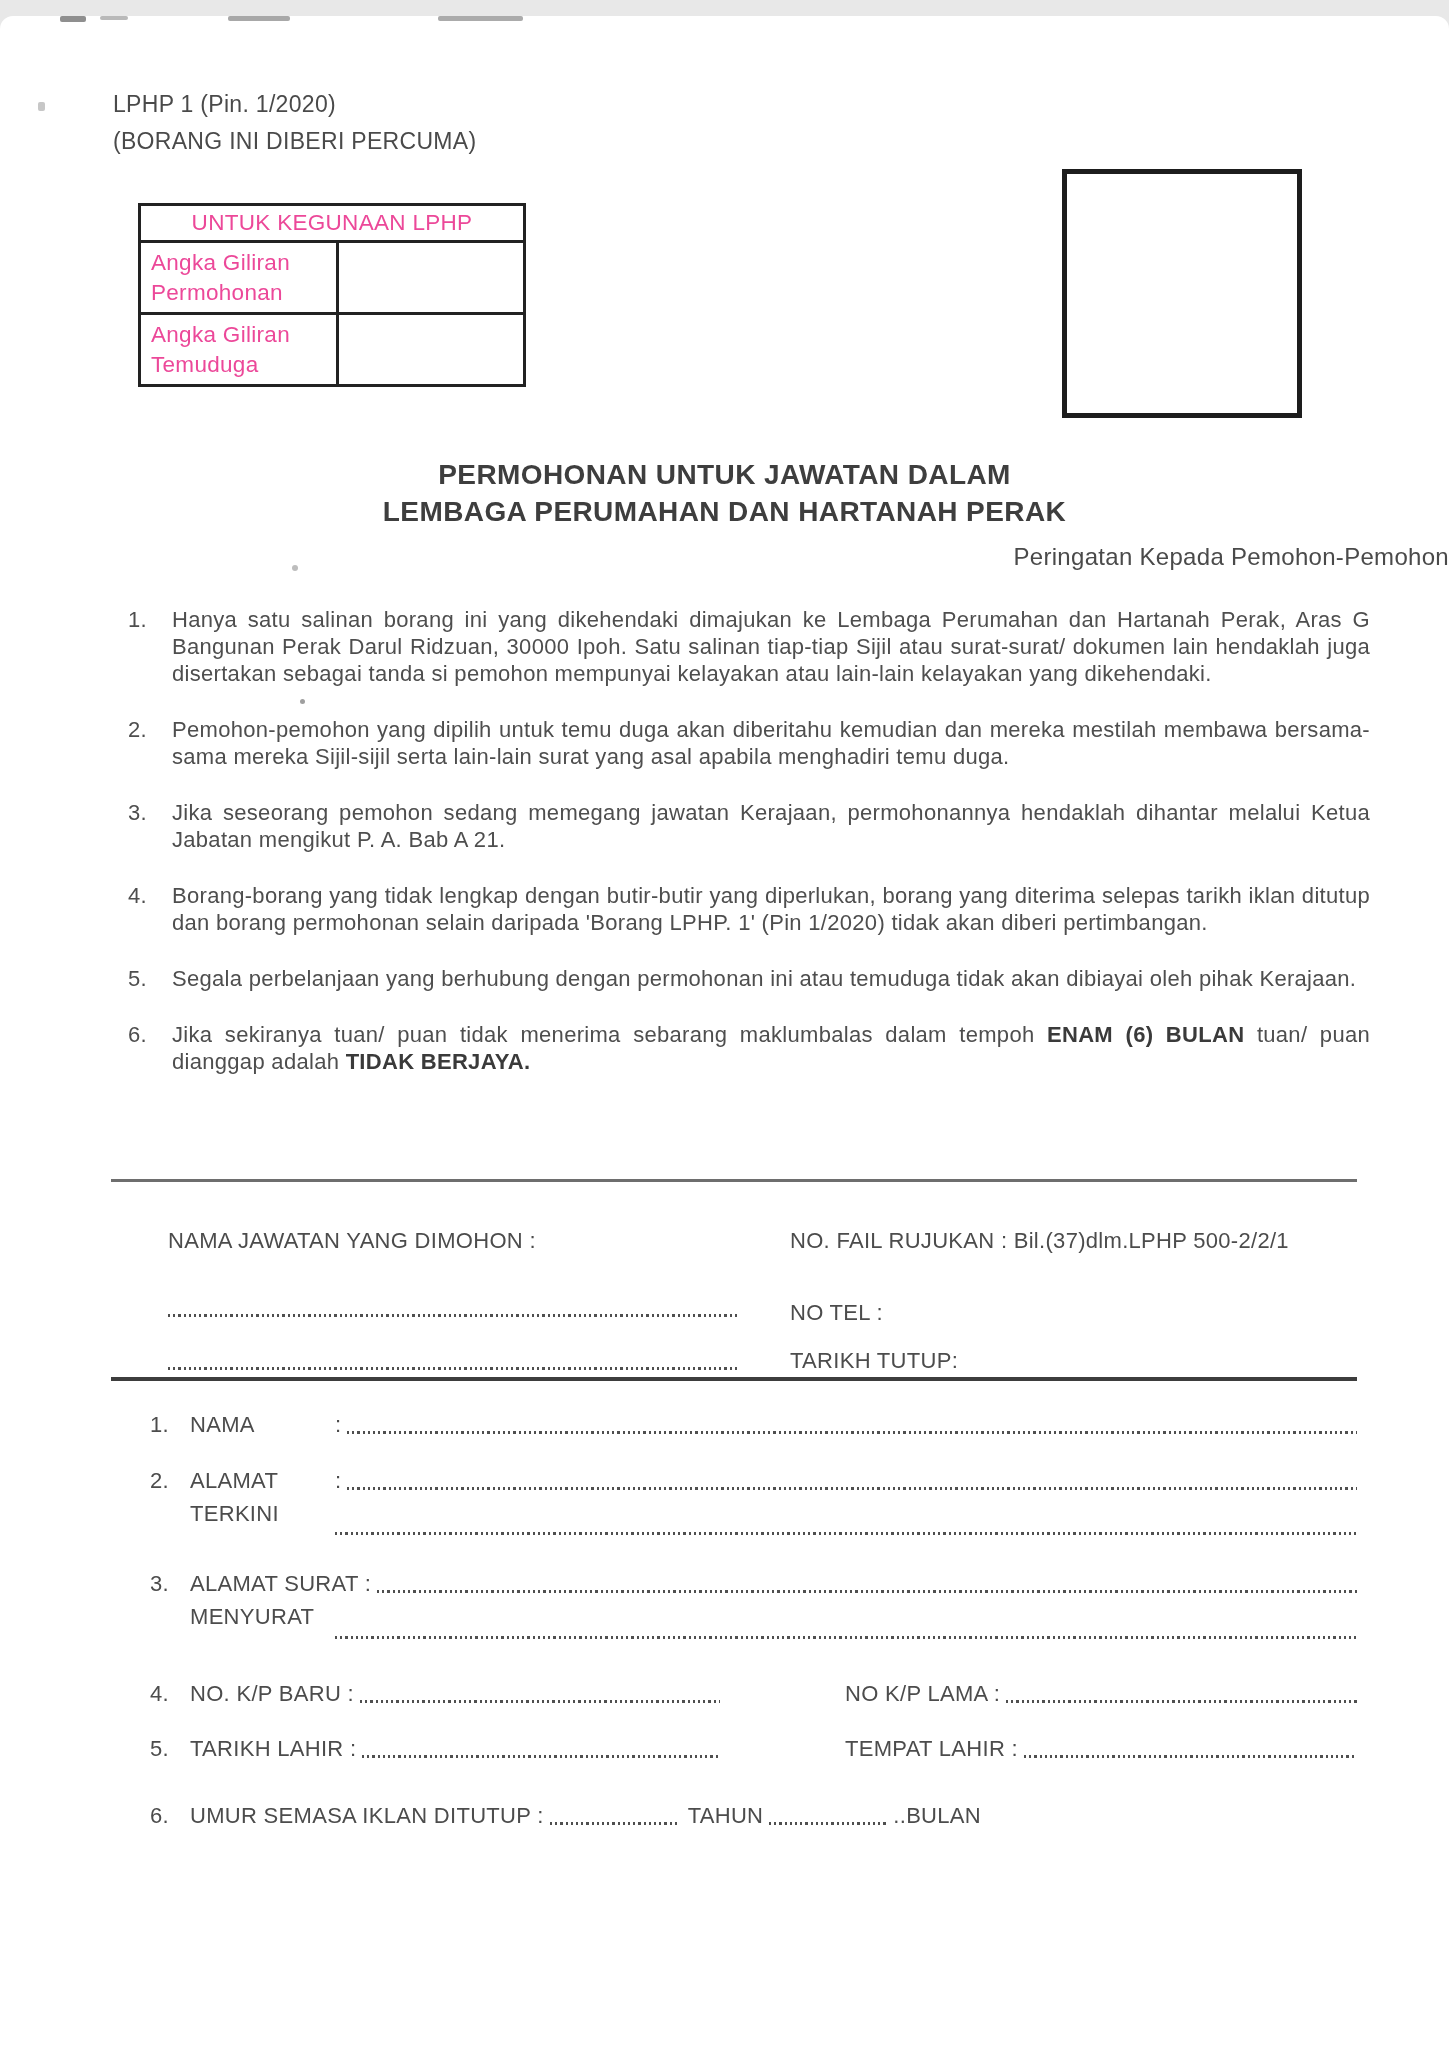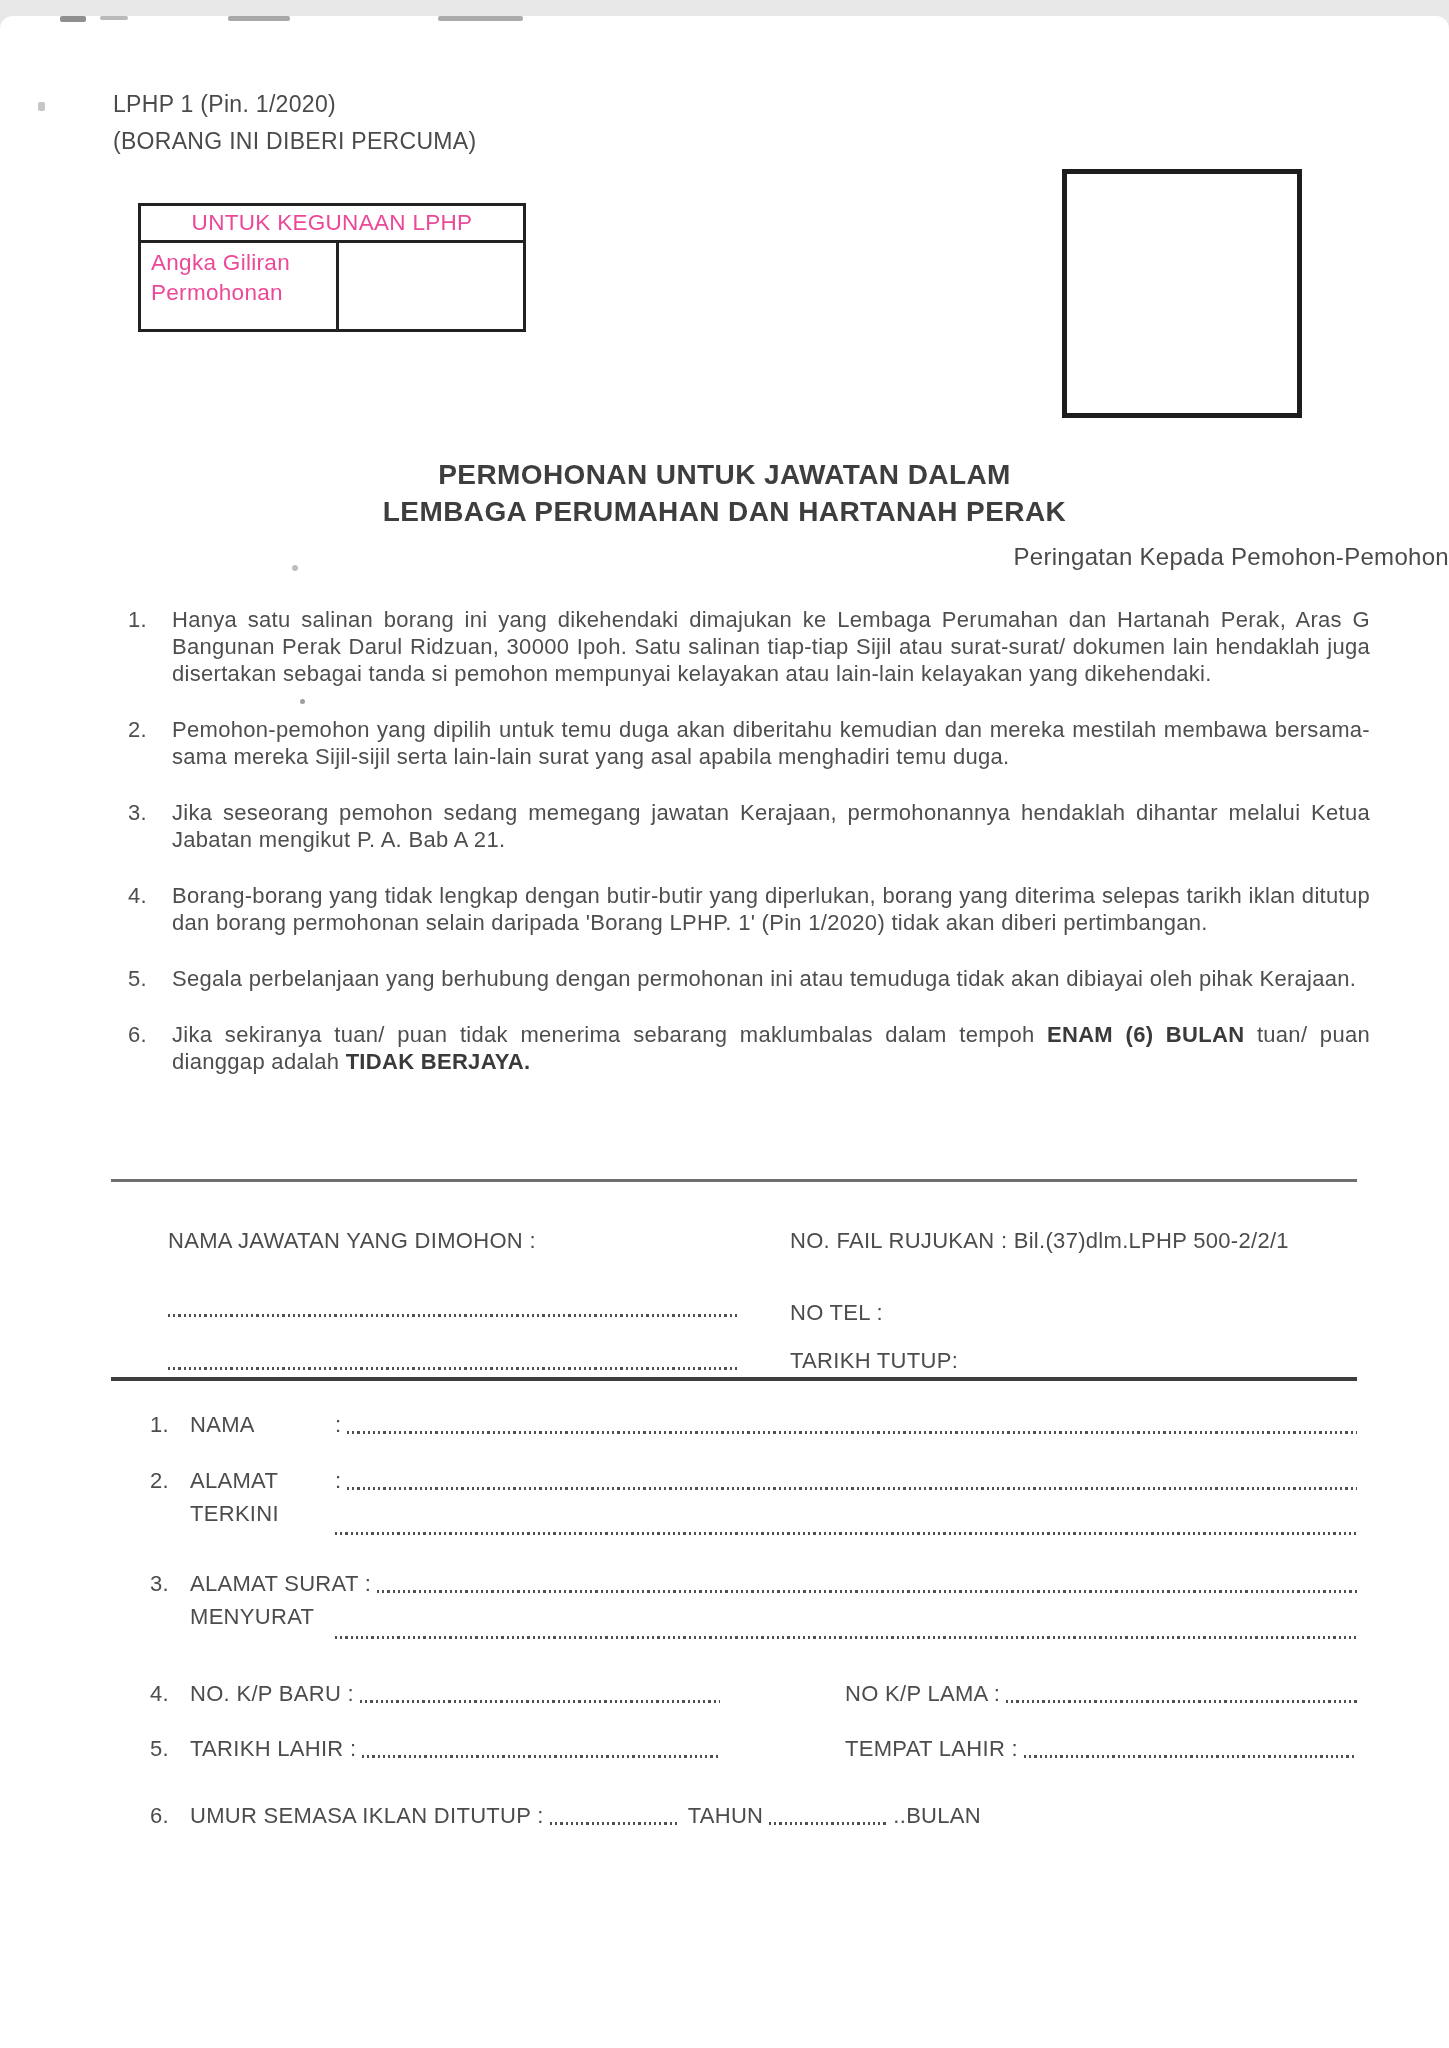"Angka Giliran Permohonan" .ot-row { height: 86px -> 69px }
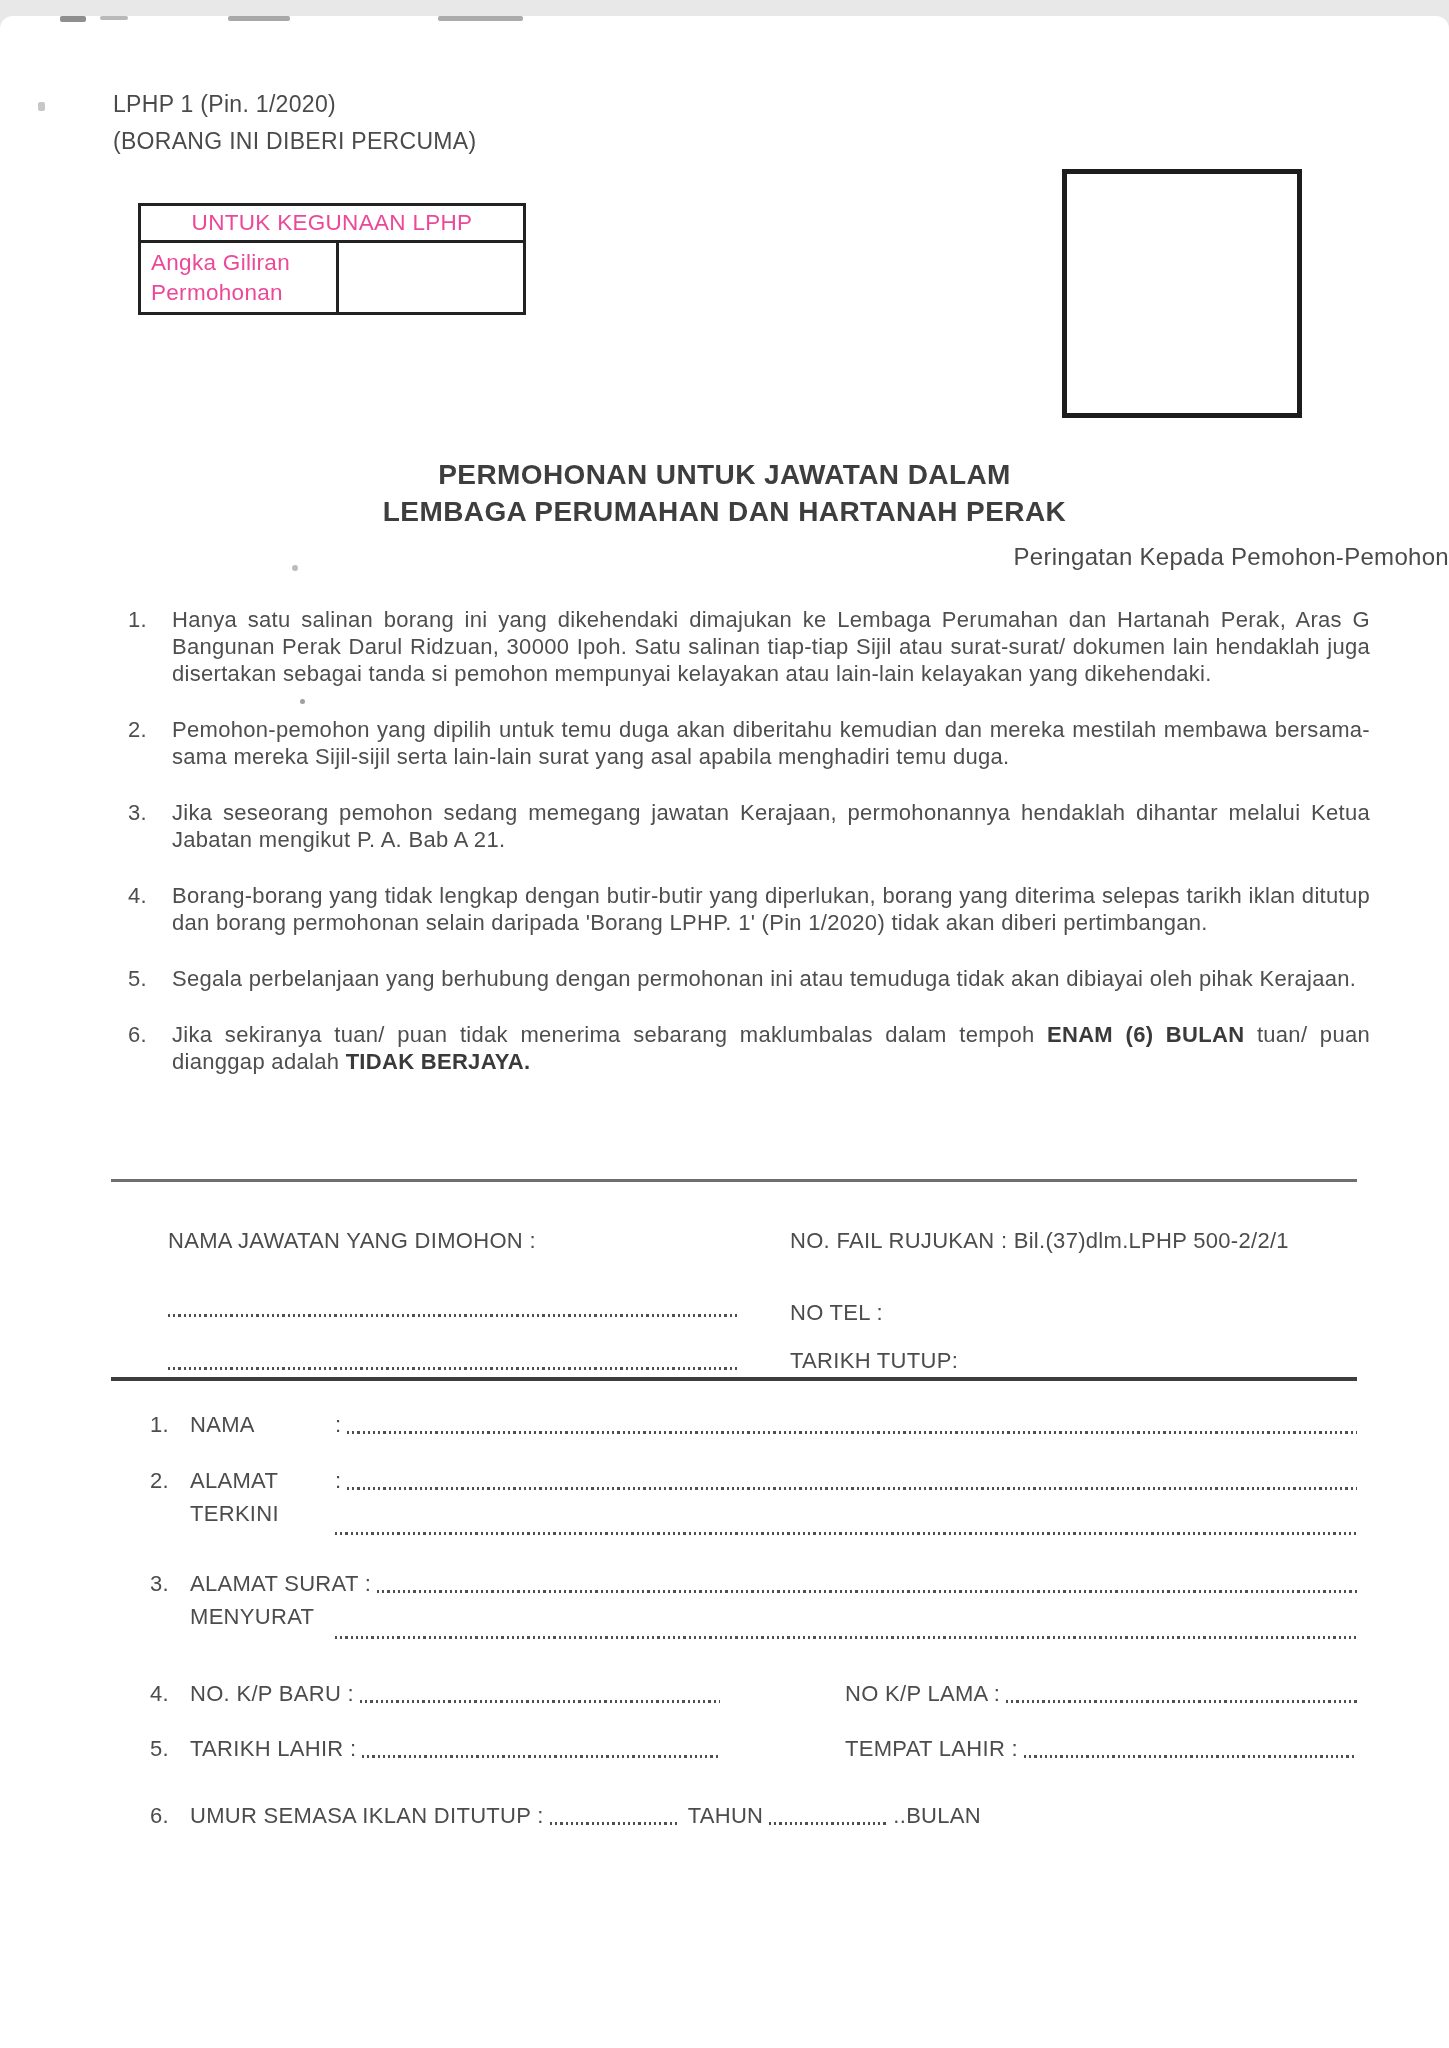"Angka Giliran Temuduga" div.ot-row { html: none -> <div> <div>Angka Giliran Temuduga</div> <div></div> </div> }
